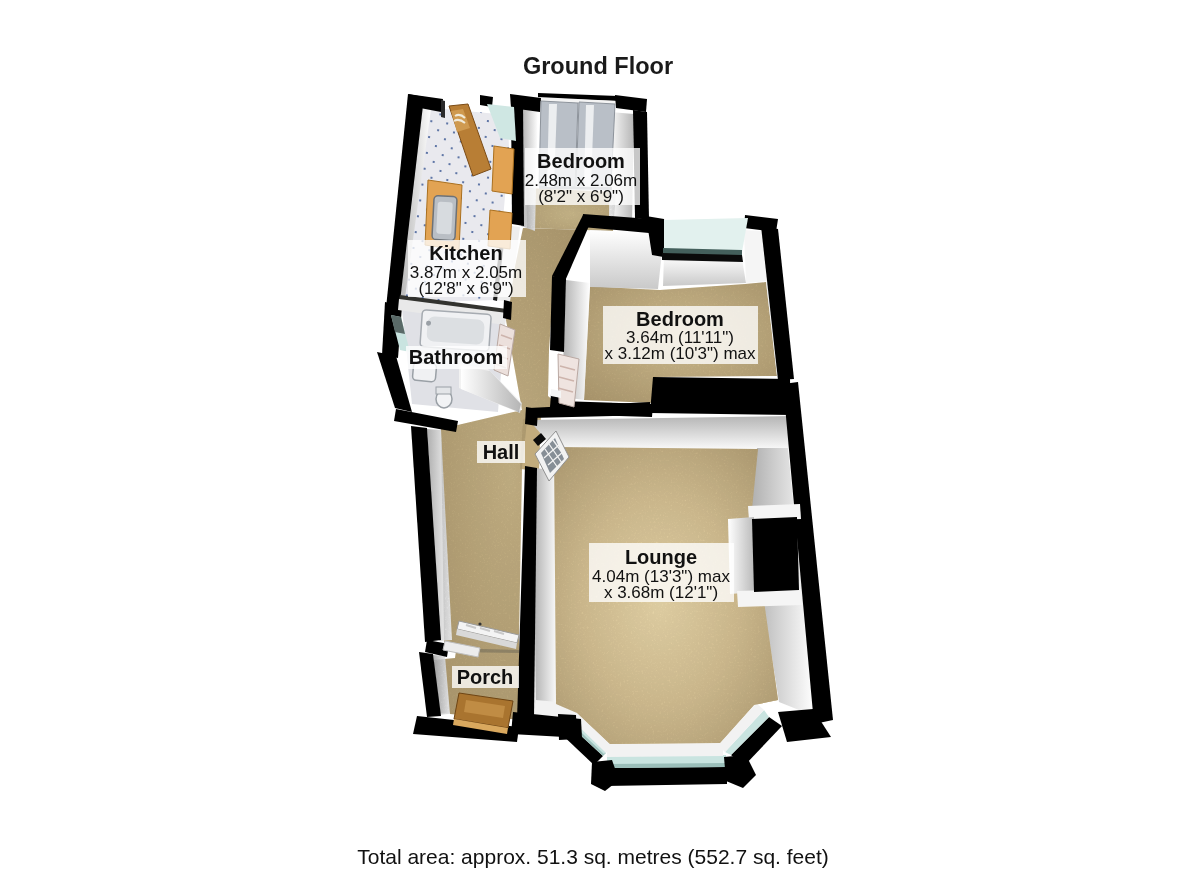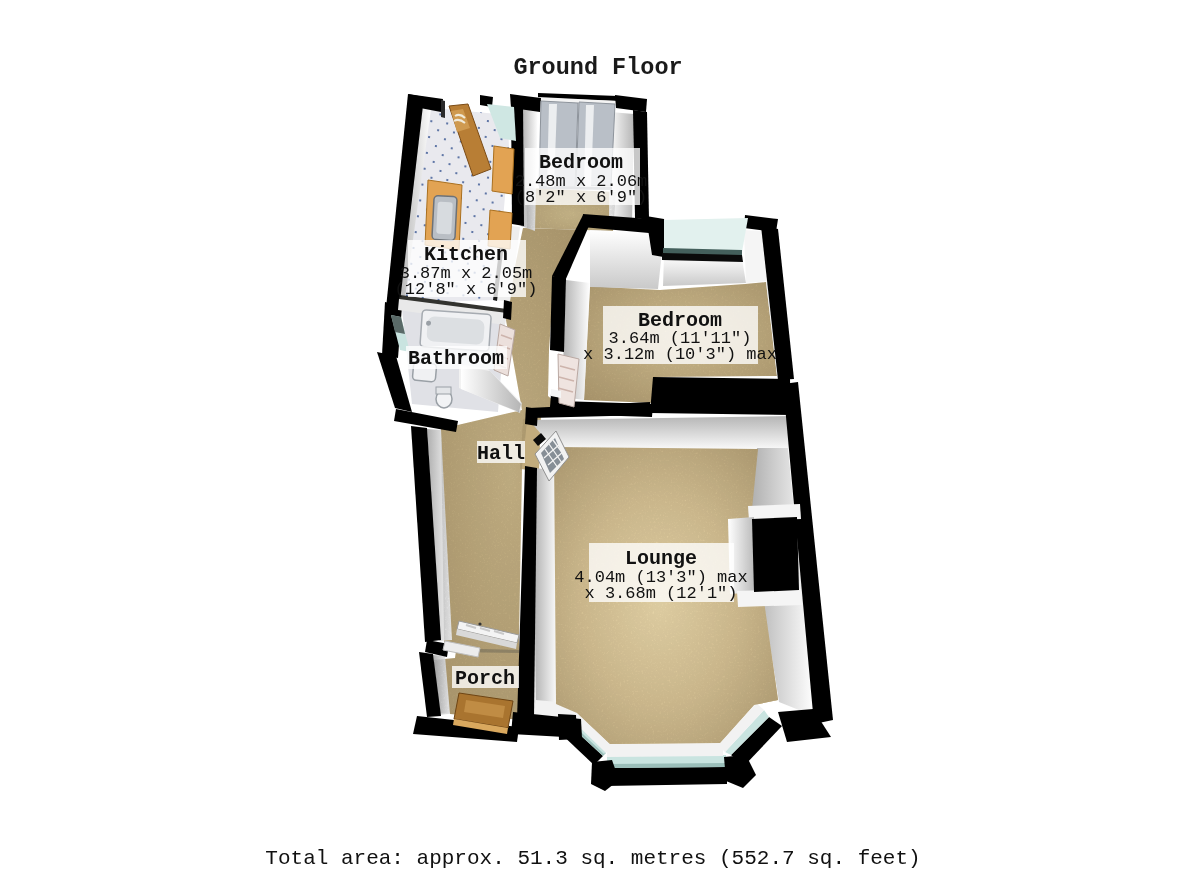"Ground Floor" #page { font-family: Liberation Mono, monospace -> Liberation Sans, sans-serif }
